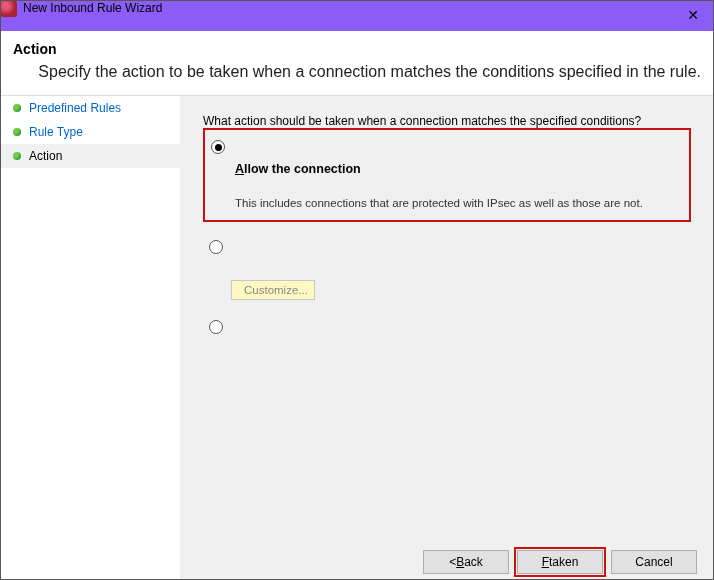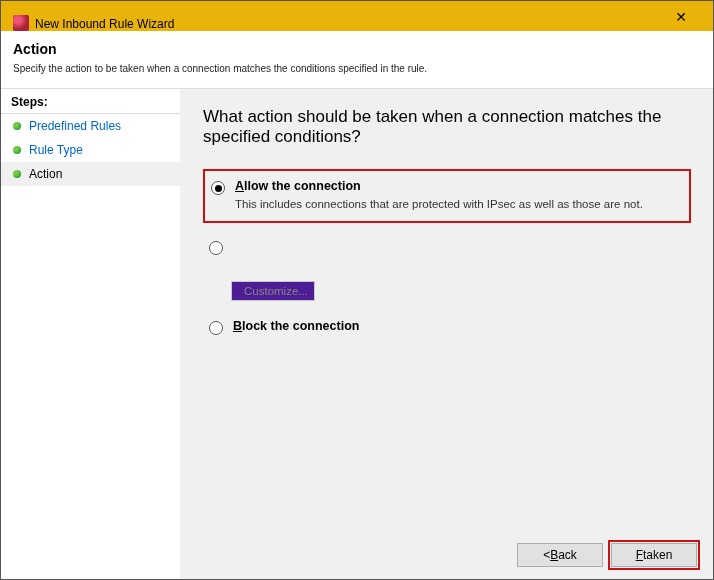"New Inbound Rule Wizard" .titlebar { align-items: flex-end -> flex-start; background: #eab308 -> #8b5cf6; padding: 0 12px -> 0 0 }
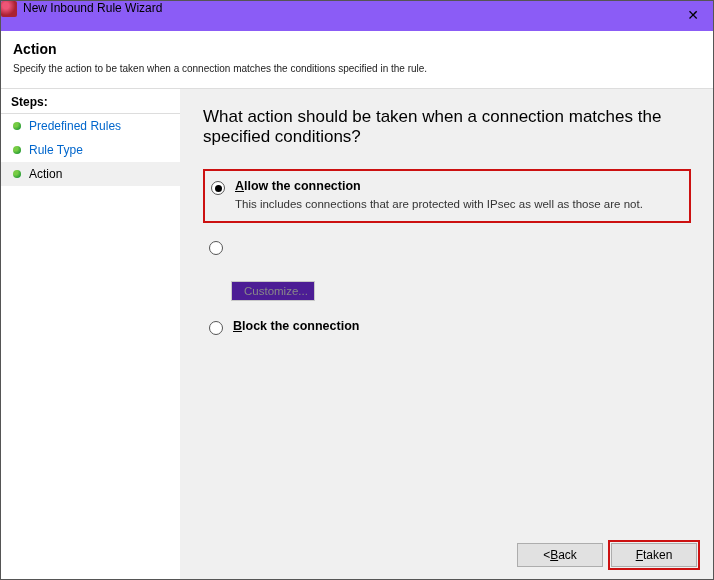"Specify the action to be" .header p { font-size: 10px -> 16px; text-align: none -> right }
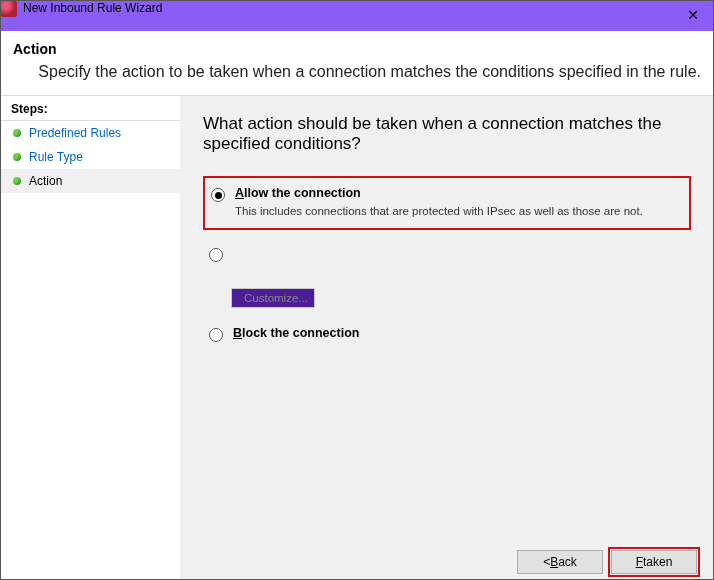"Steps:" div.steps-label { html: <div>Steps:</div> -> none }
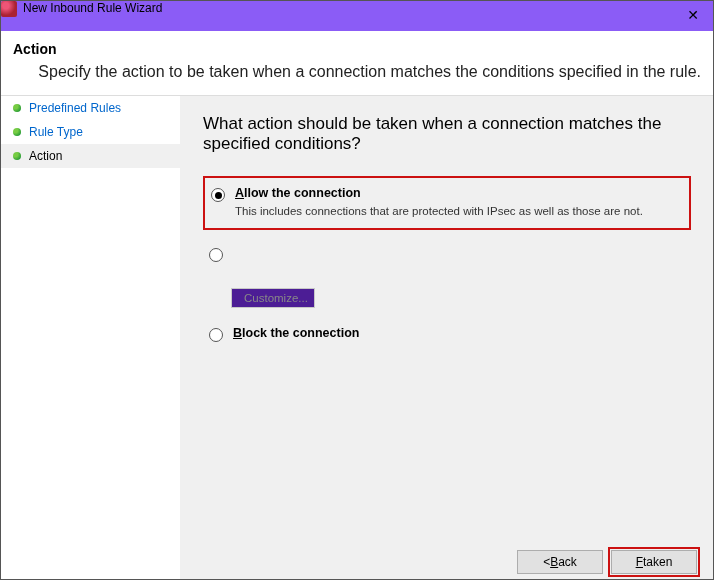"What action should be taken" .prompt { font-size: 17px -> 12px; margin-bottom: 22px -> none }
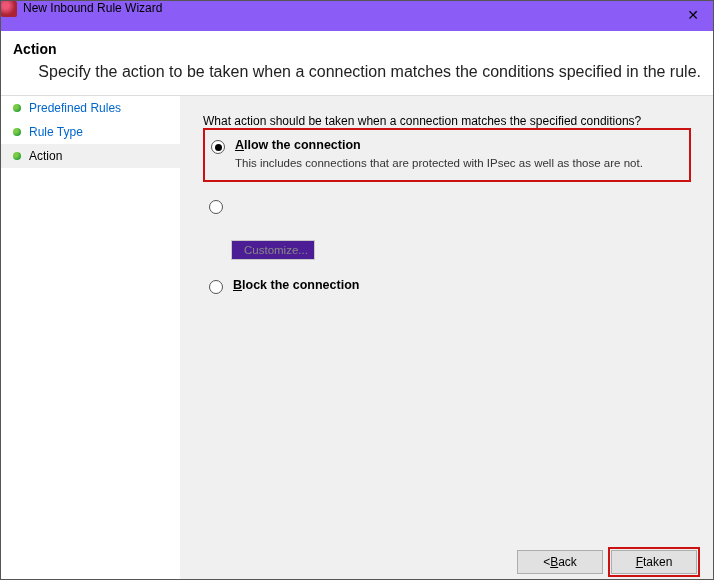"Allow the connection" .opt-title { margin-top: none -> 24px }
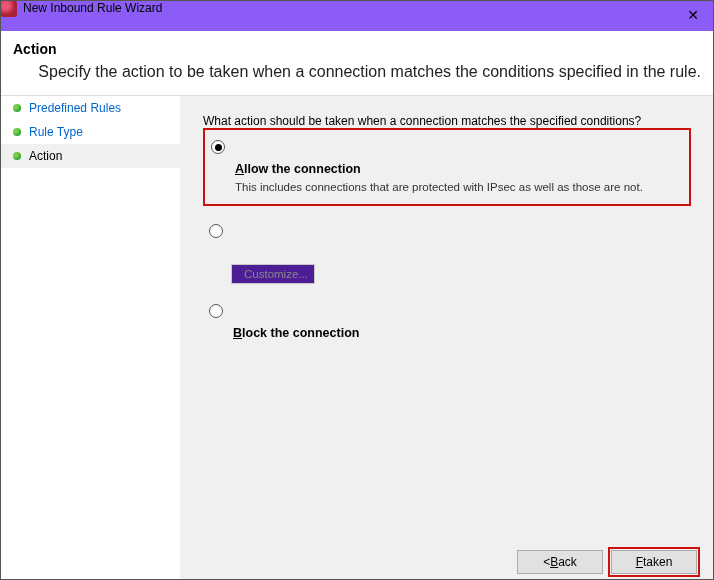"This includes connections that are" .opt-desc { margin-top: 4px -> 20px }
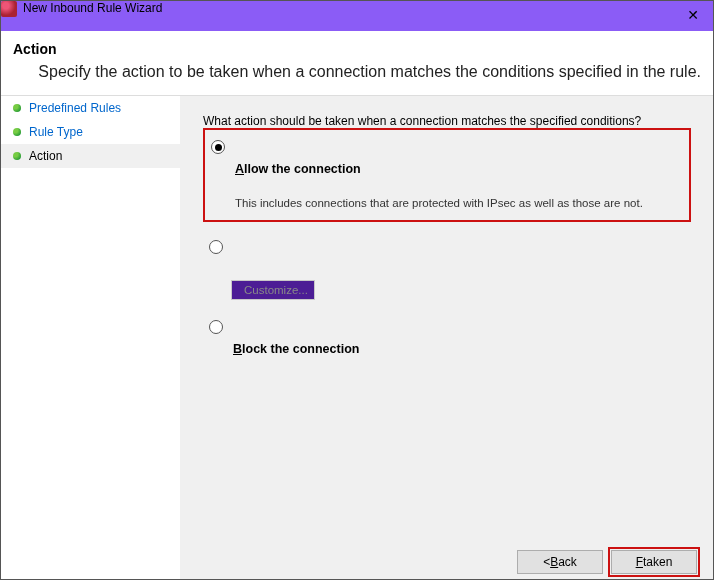"Customize..." .customize { background: #4c1d95 -> #fef9c3 }
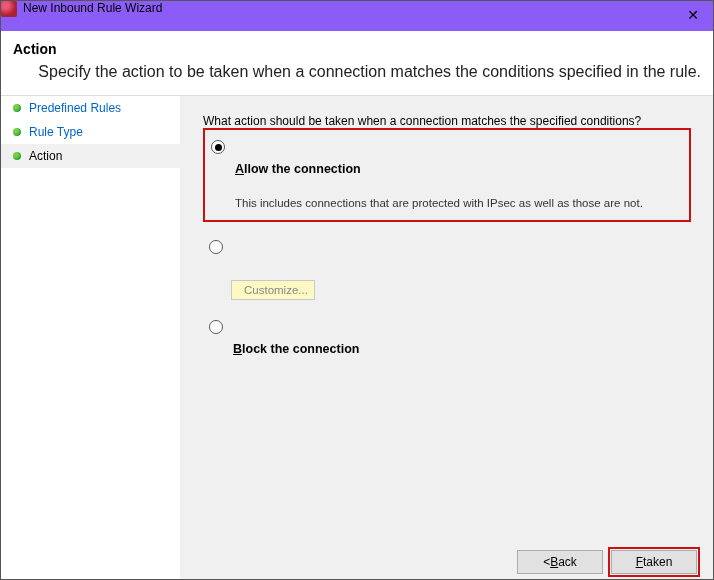"Block the connection" div.opt-body { html: <div> <div><span>B</span><span>lock the connection</span></div> </div> -> none }
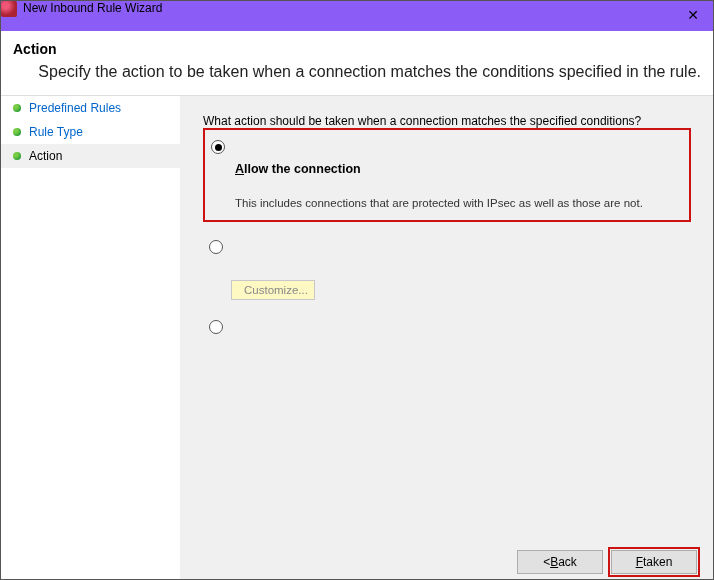"Cancel" button.btn { html: none -> <button>Cancel</button> }
